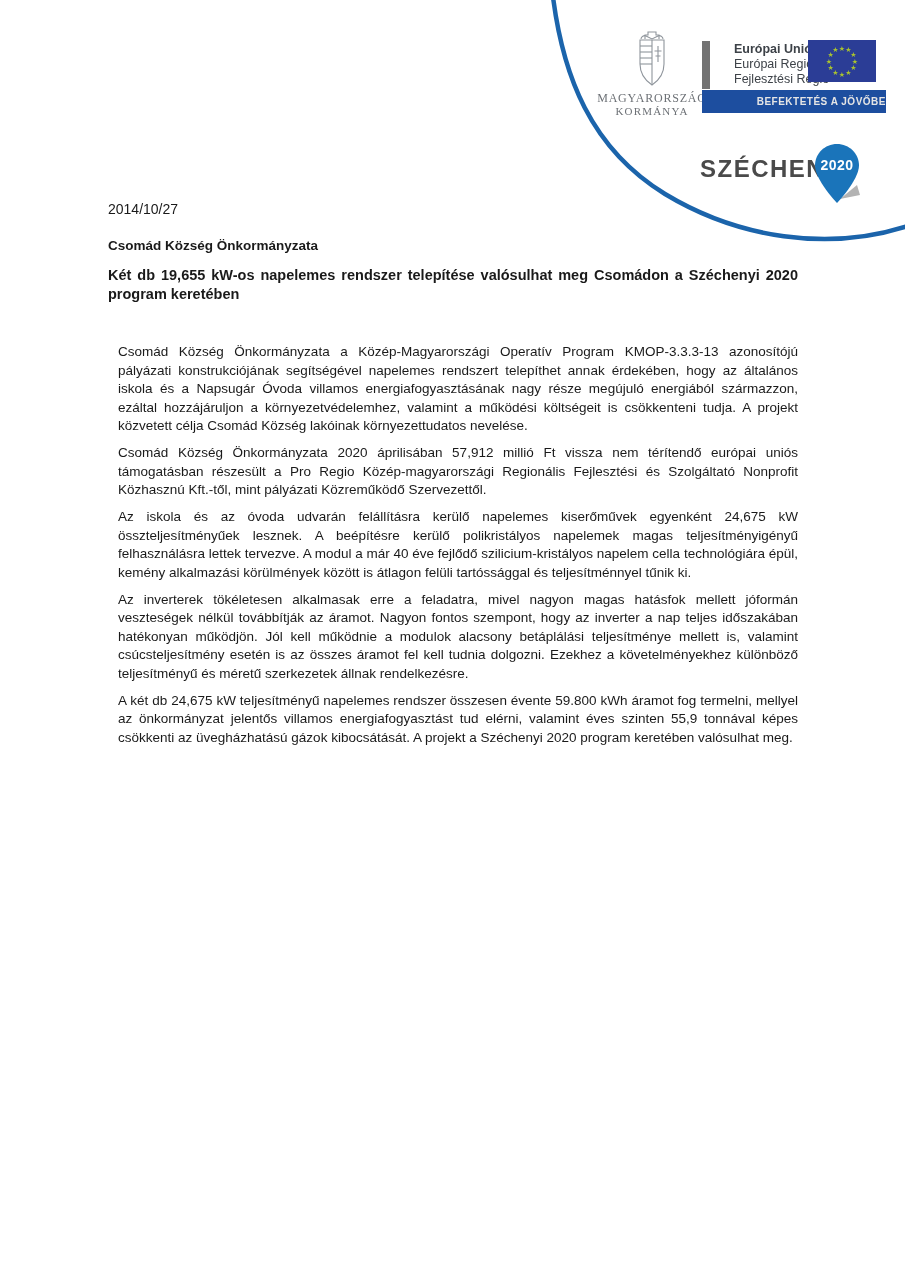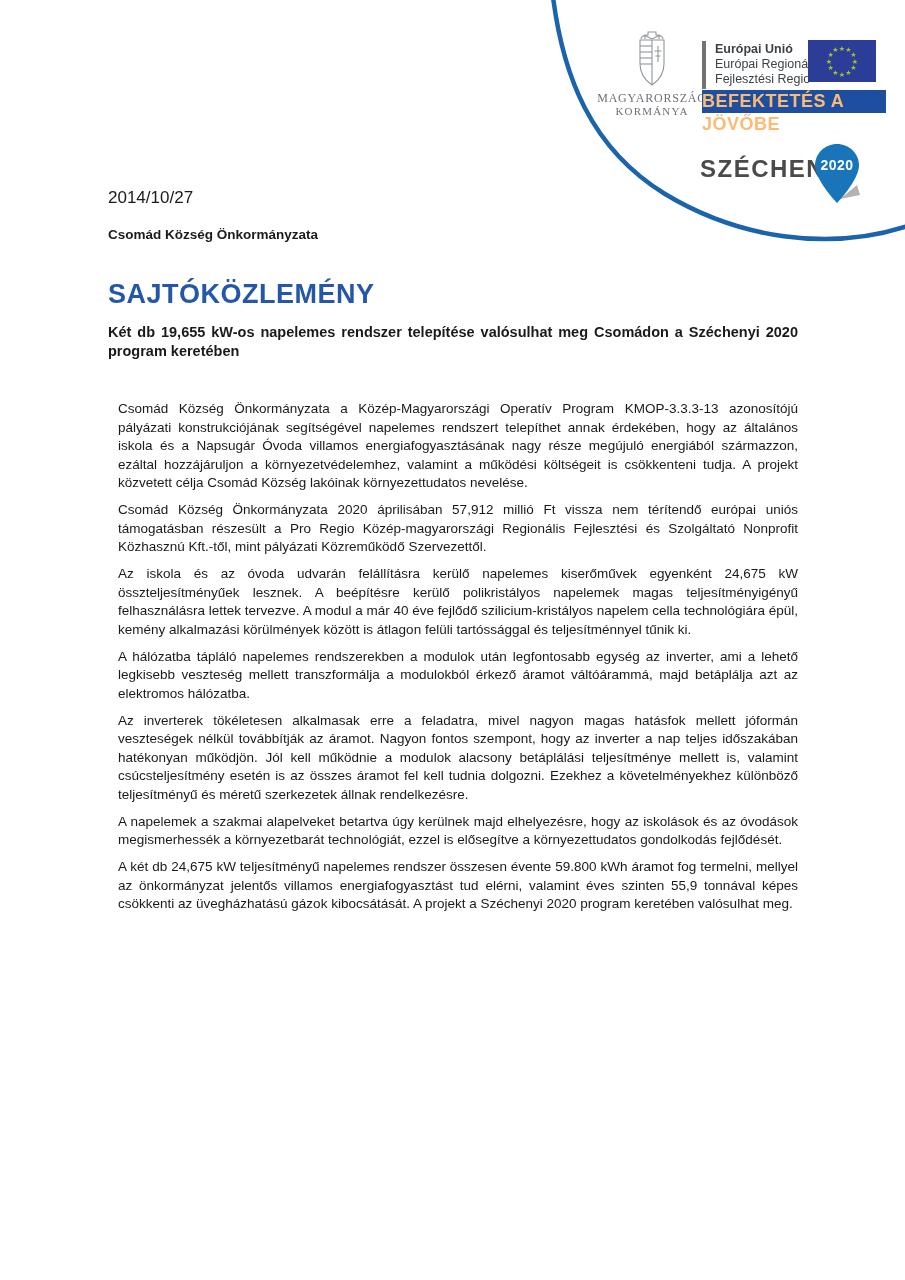"Európai Unió" .eu-text { border-left: 4px solid #737373 -> 8px solid #737373; padding-left: 9px -> 24px }
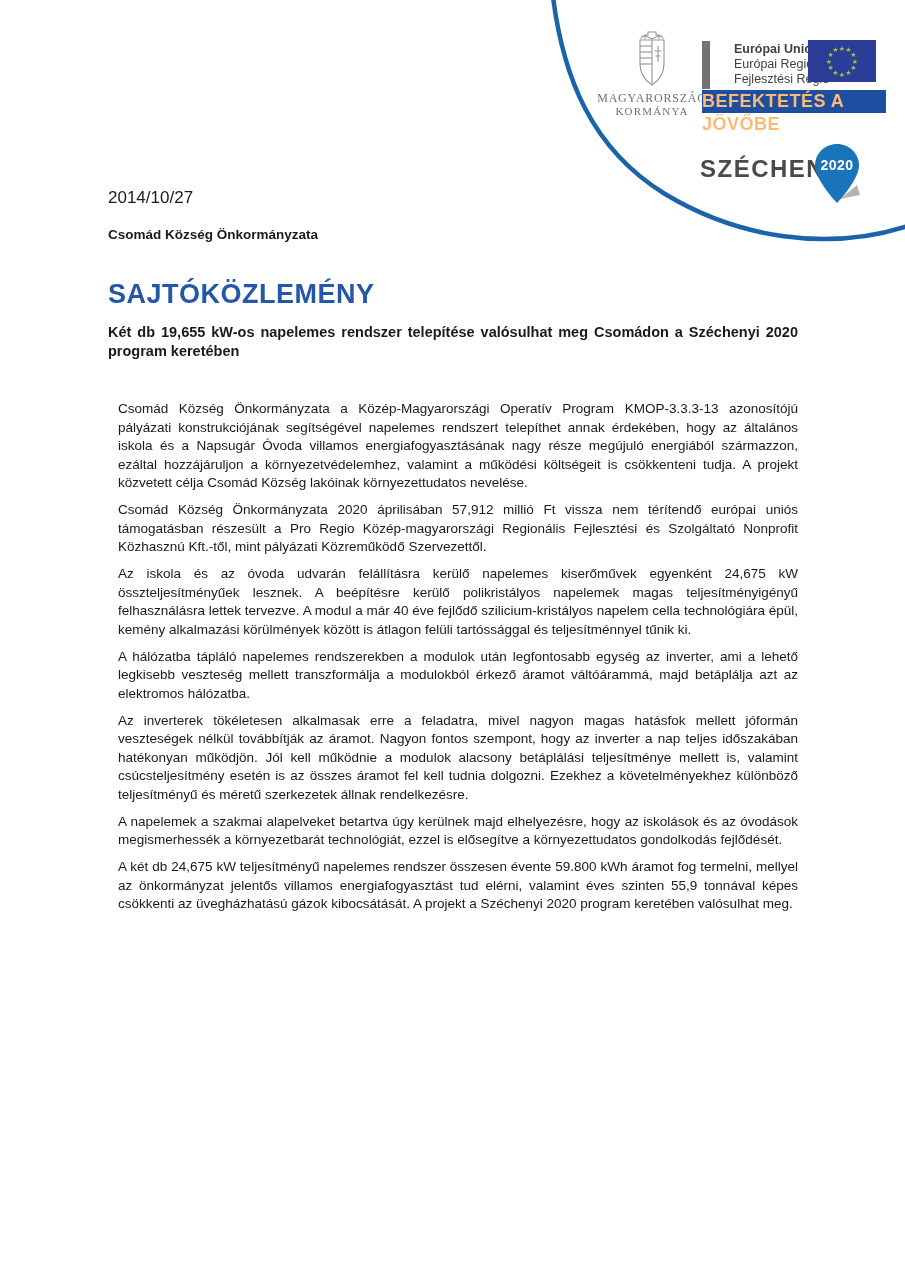"BEFEKTETÉS A JÖVŐBE" .invest-banner { color: #fdba74 -> #e5e5e5; font-size: 18px -> 10px; text-align: left -> right }
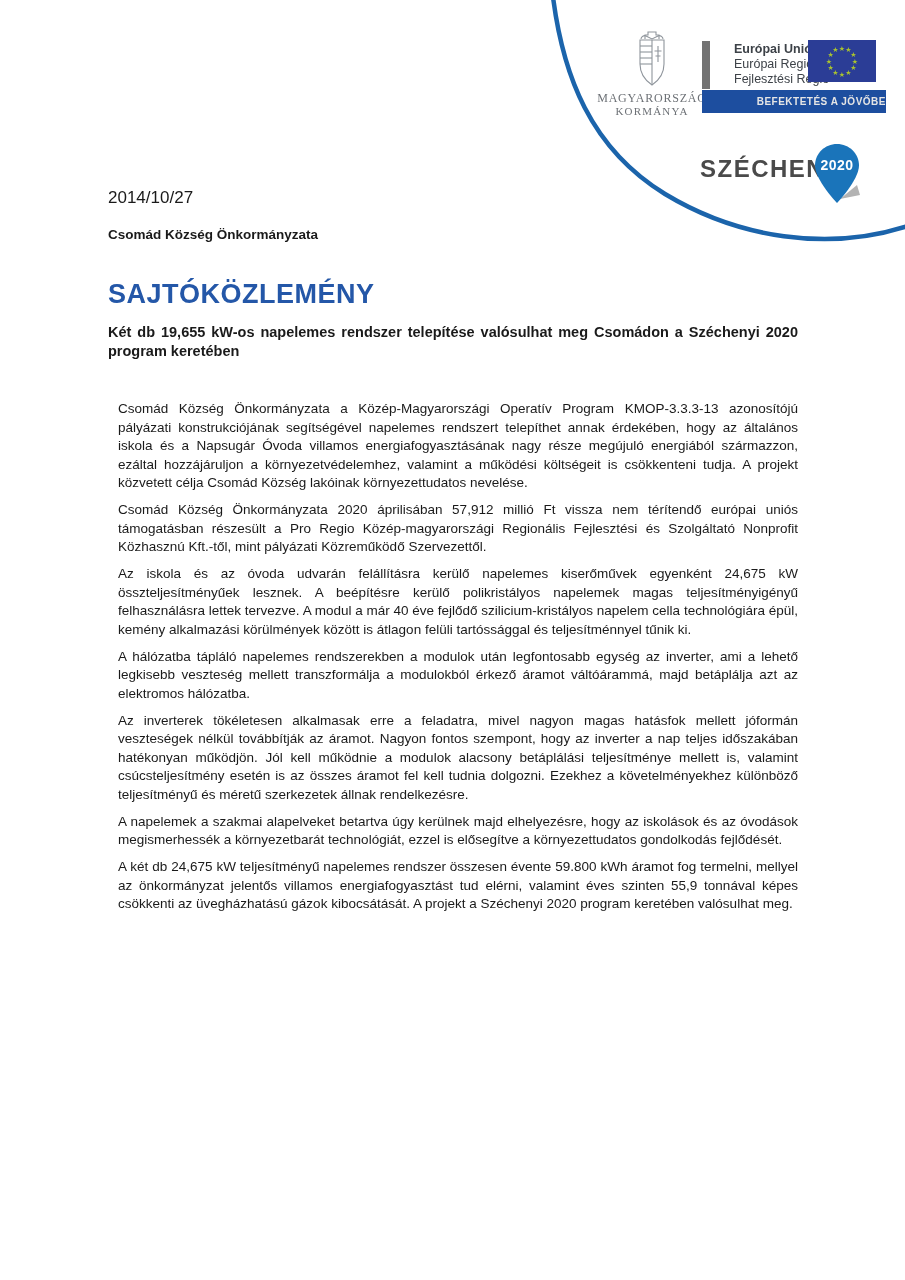"2014/10/27" .doc-date { font-size: 17px -> 14px; margin-top: none -> 11px }
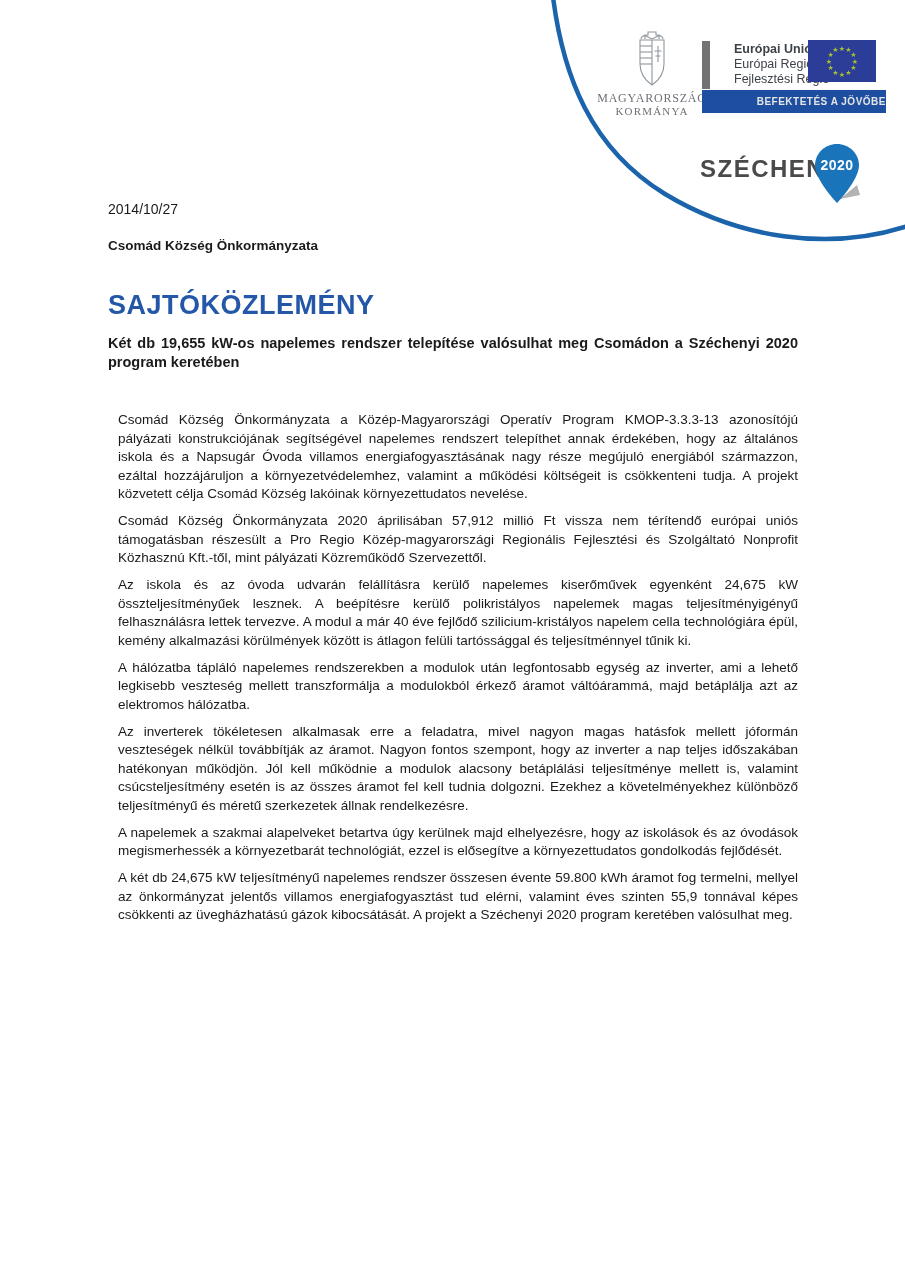"SAJTÓKÖZLEMÉNY" div.doc-title { html: <div>SAJTÓKÖZLEMÉNY</div> -> none }
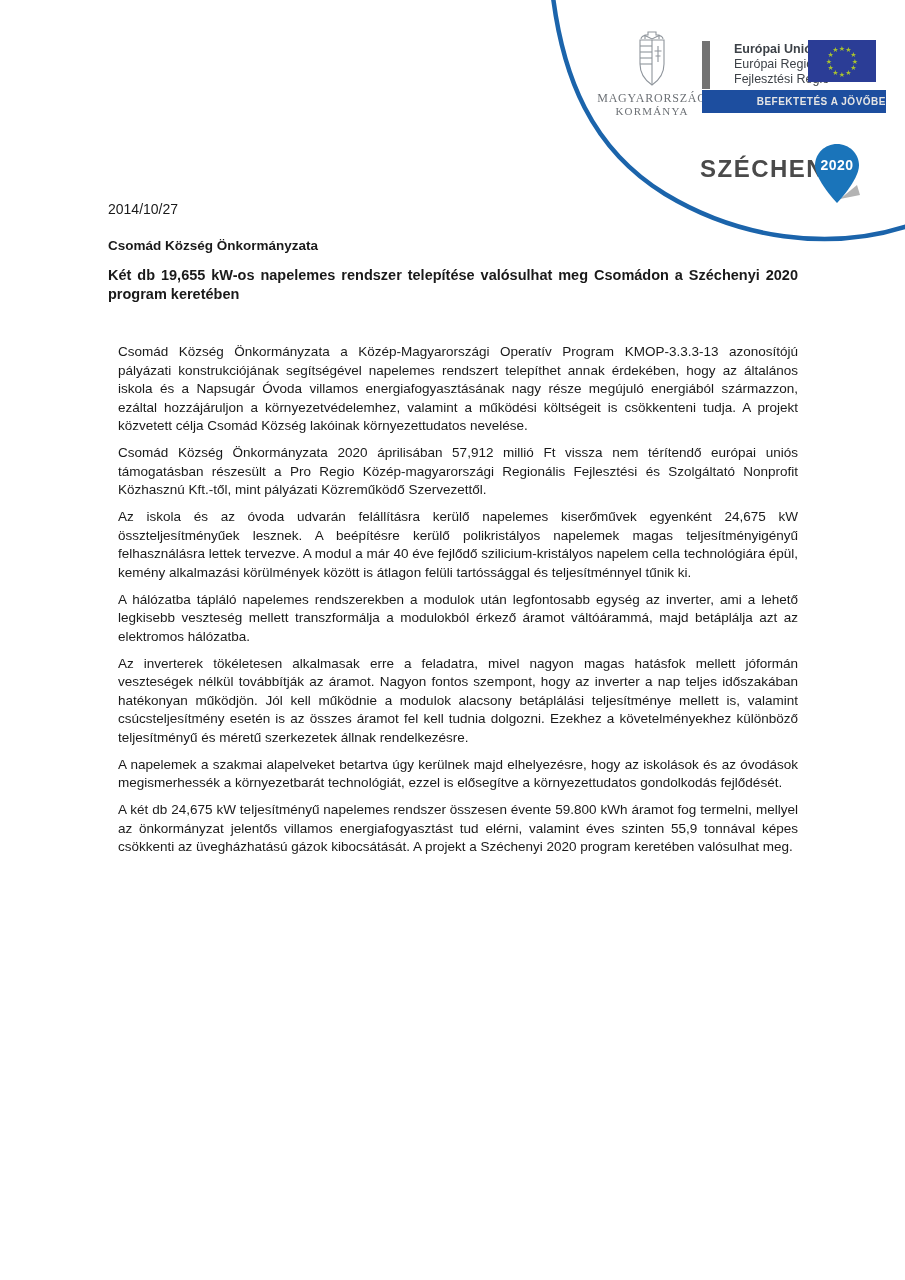"A hálózatba tápláló napelemes" p { html: <p>A hálózatba tápláló napelemes rendszerekben a modulok után legfontosabb egység az inverter, ami a lehető legkisebb veszteség mellett transzformálja a modulokból érkező áramot váltóárammá, majd betáplálja azt az elektromos hálózatba.</p> -> none }
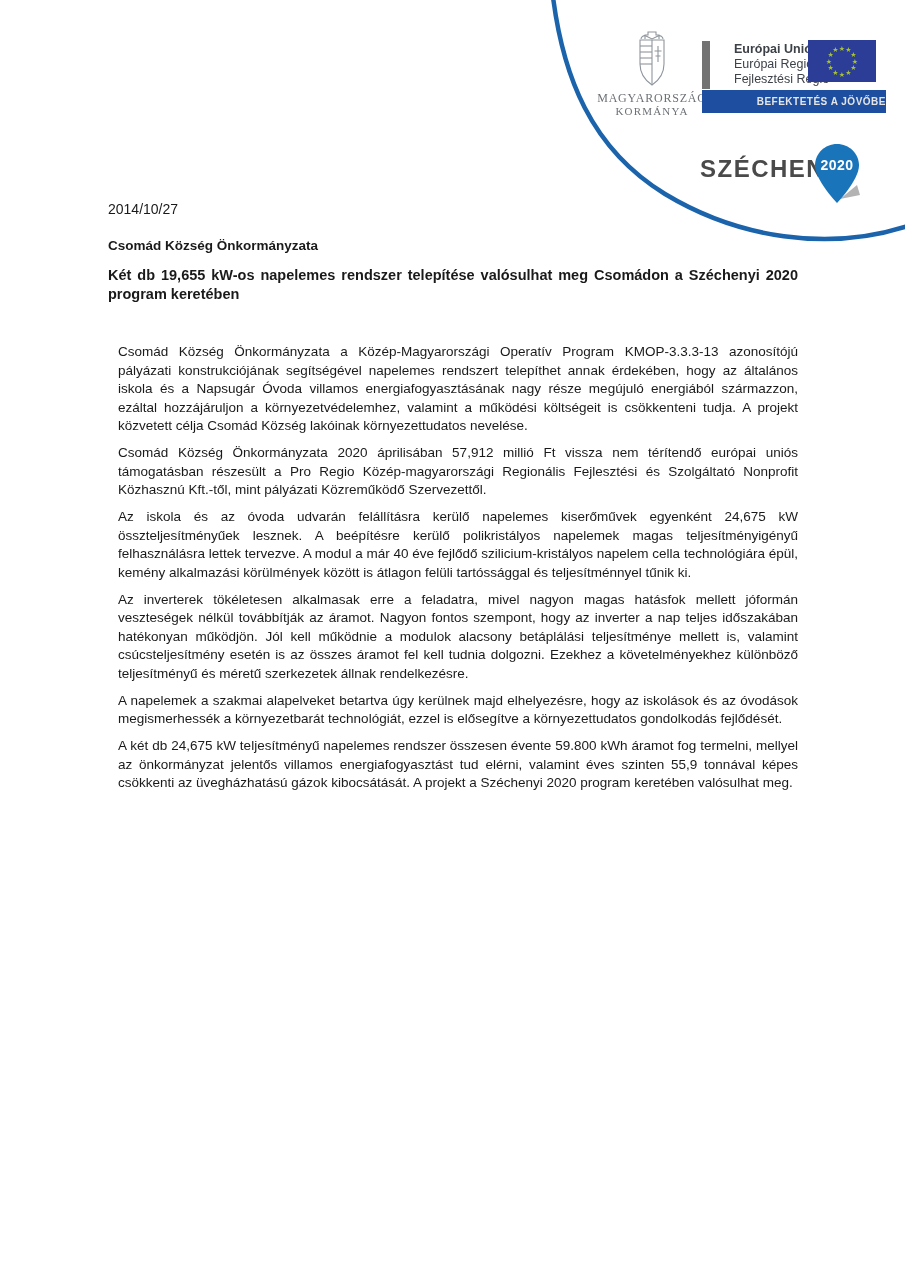"A napelemek a szakmai alapelveket" p { html: <p>A napelemek a szakmai alapelveket betartva úgy kerülnek majd elhelyezésre, hogy az iskolások és az óvodások megismerhessék a környezetbarát technológiát, ezzel is elősegítve a környezettudatos gondolkodás fejlődését.</p> -> none }
